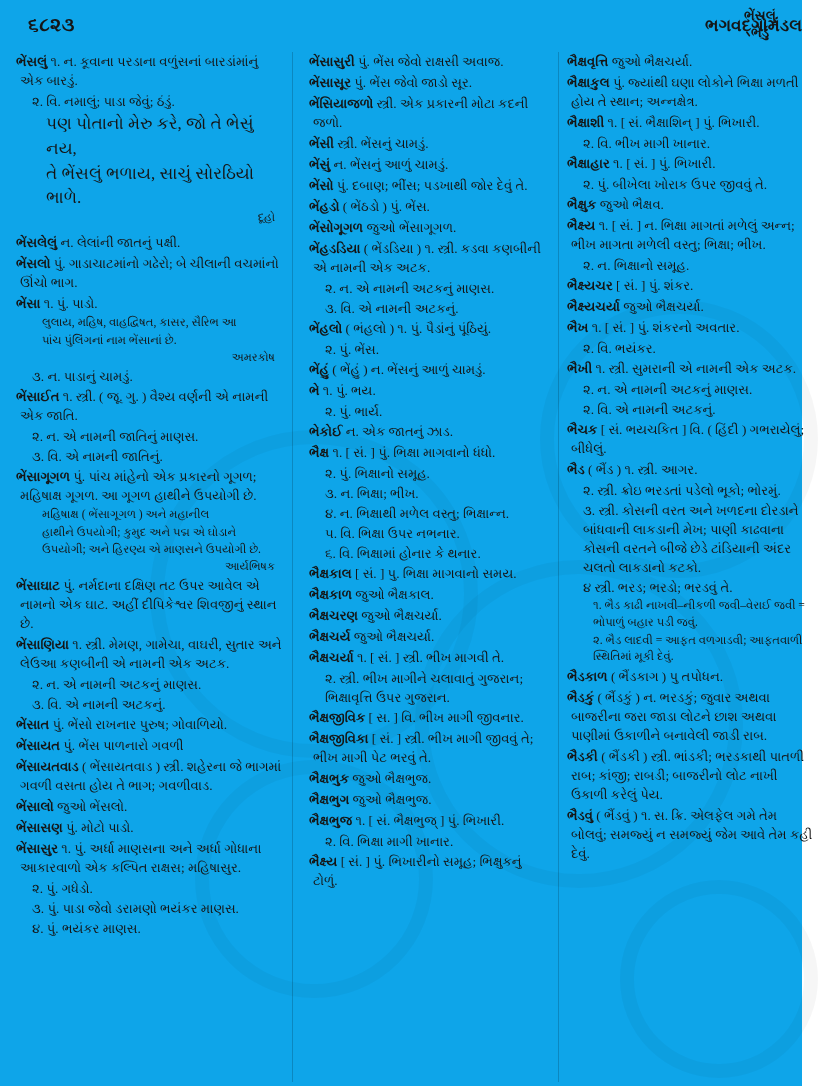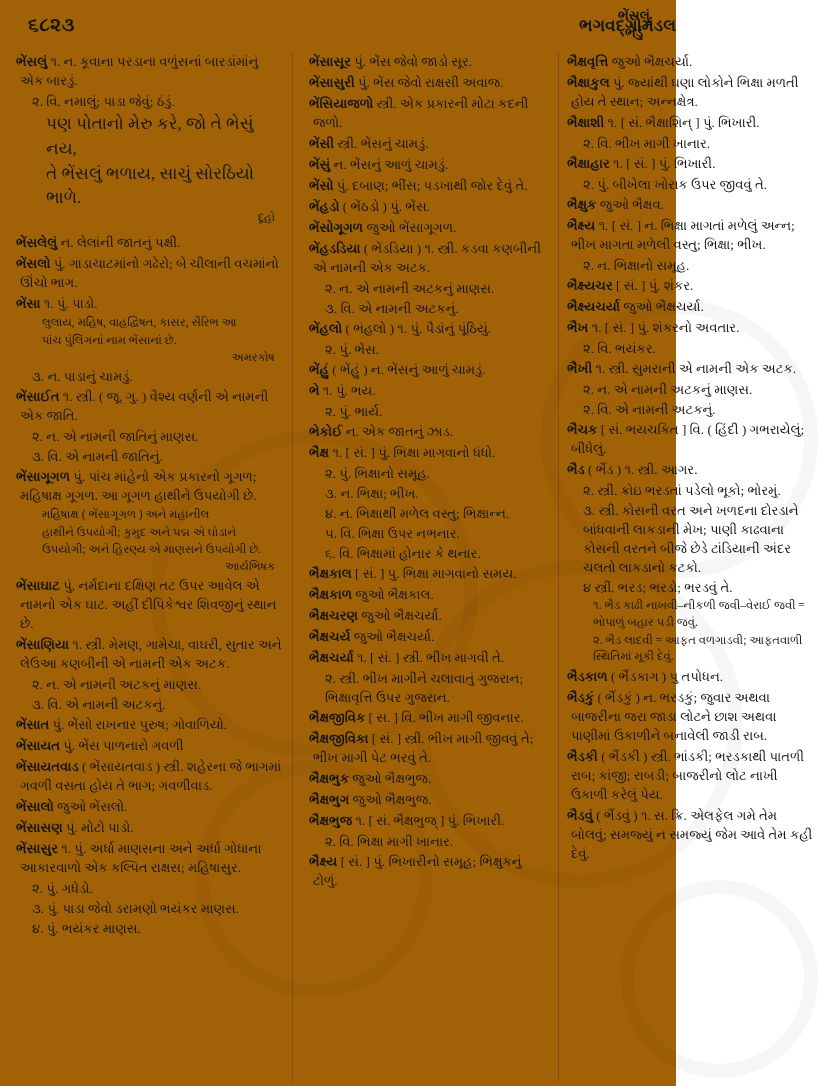"૬૮૨૩" .page { background: #a16207 -> #0ea5e9; width: 676px -> 802px }
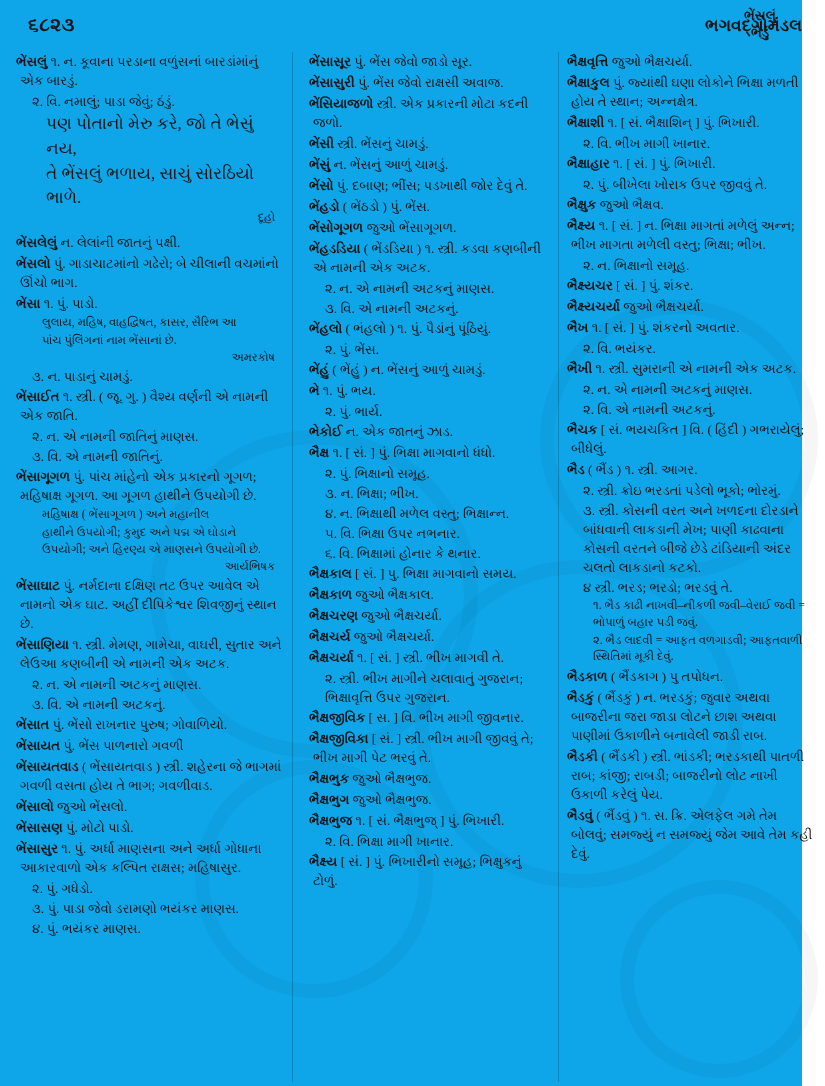"ભેંસાસૂર પું. ભેંસ જેવો જાડો" p.entry { order: before "ભેંસાસુરી પું. ભેંસ જેવો રાક્ષસી" -> after "ભેંસાસુરી પું. ભેંસ જેવો રાક્ષસી" }
